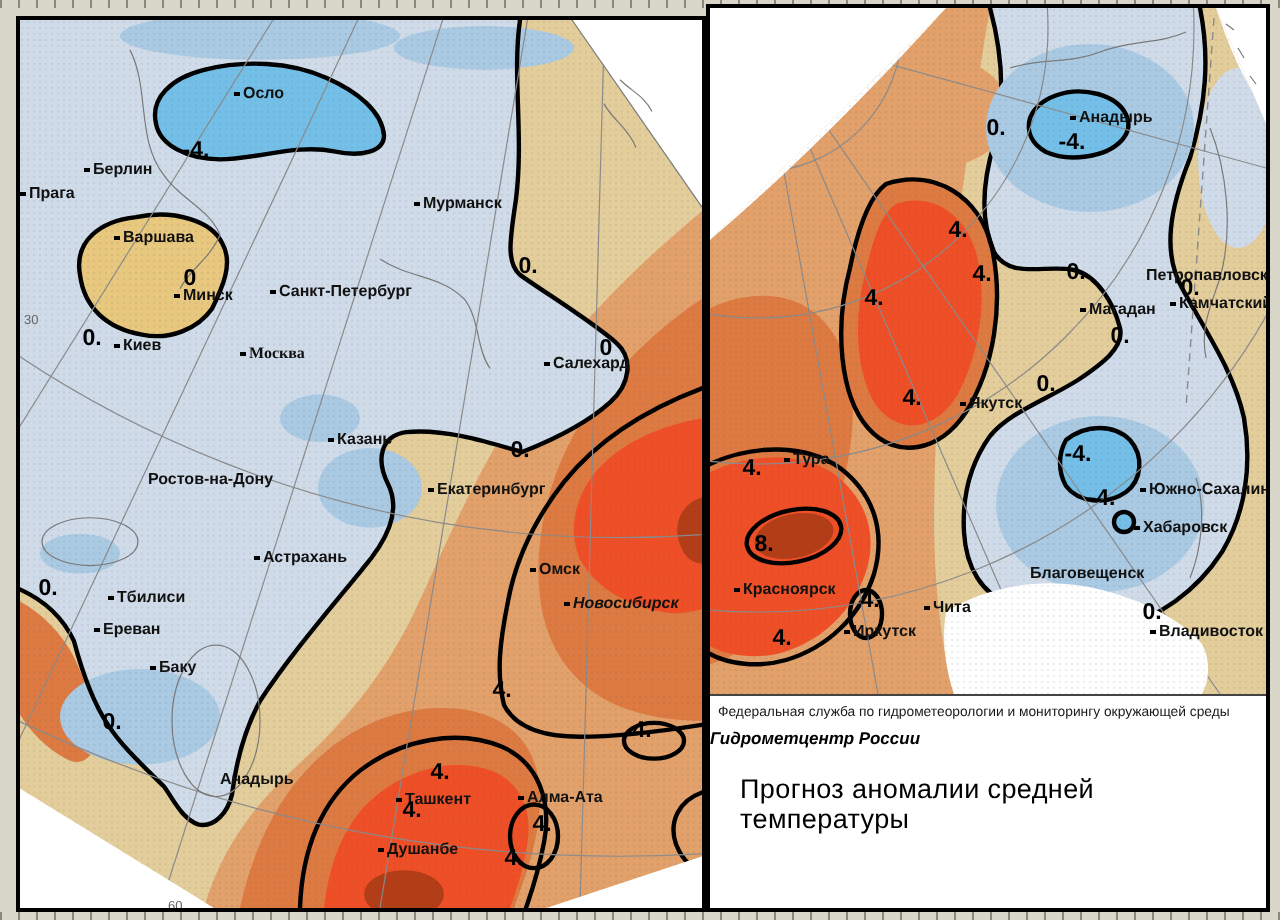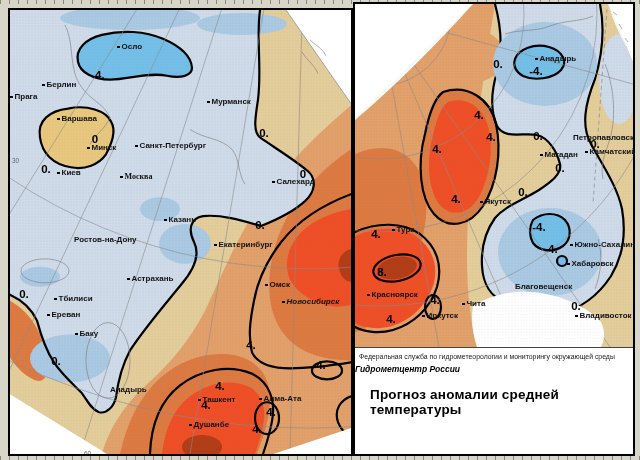"Прогноз аномалии средней температуры" .t1 { font-weight: bold -> normal }
